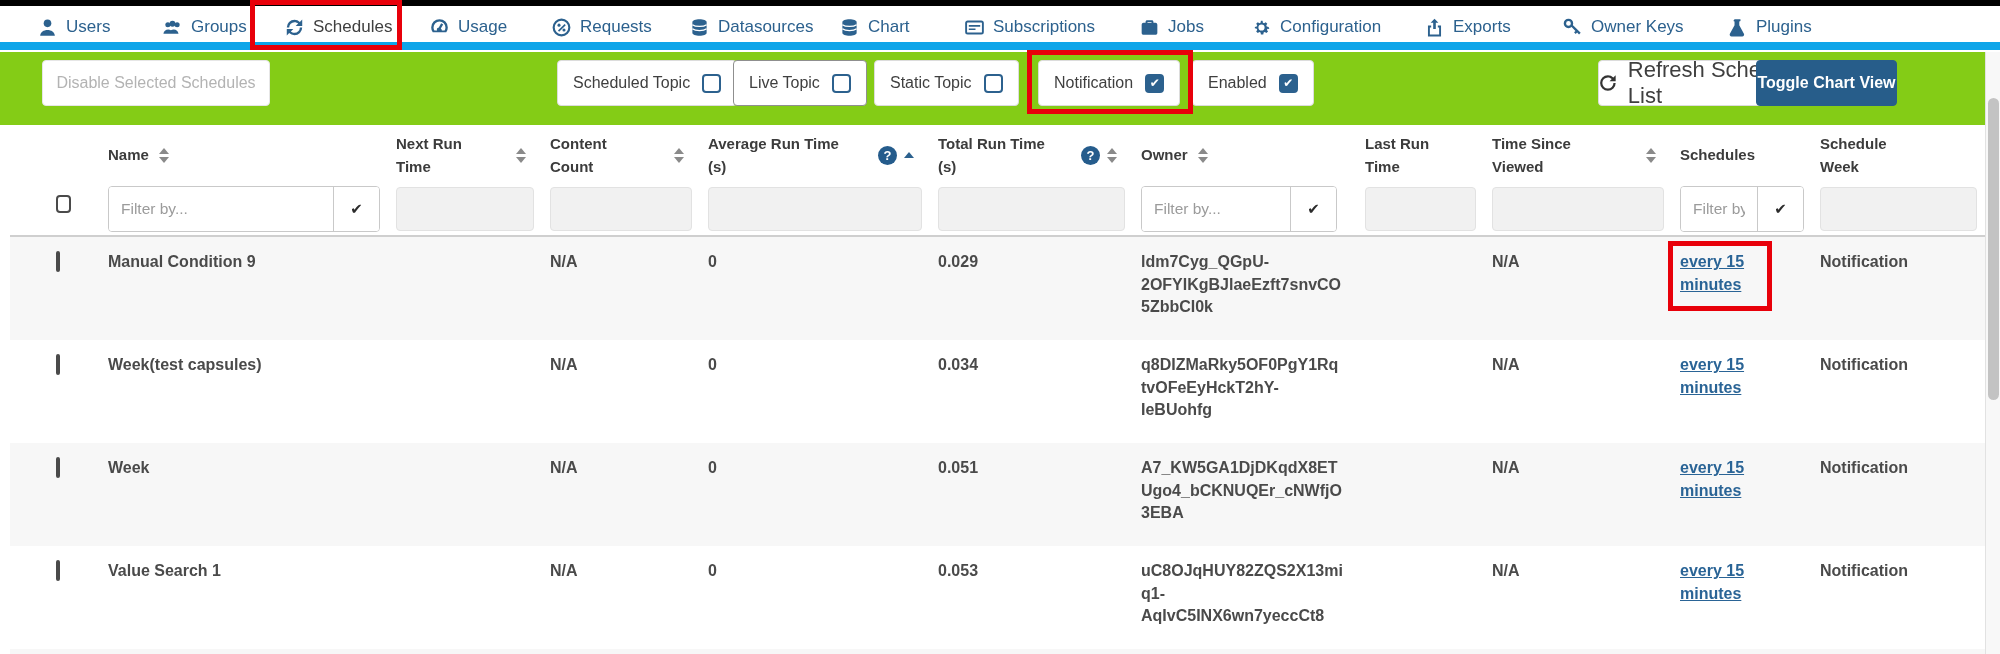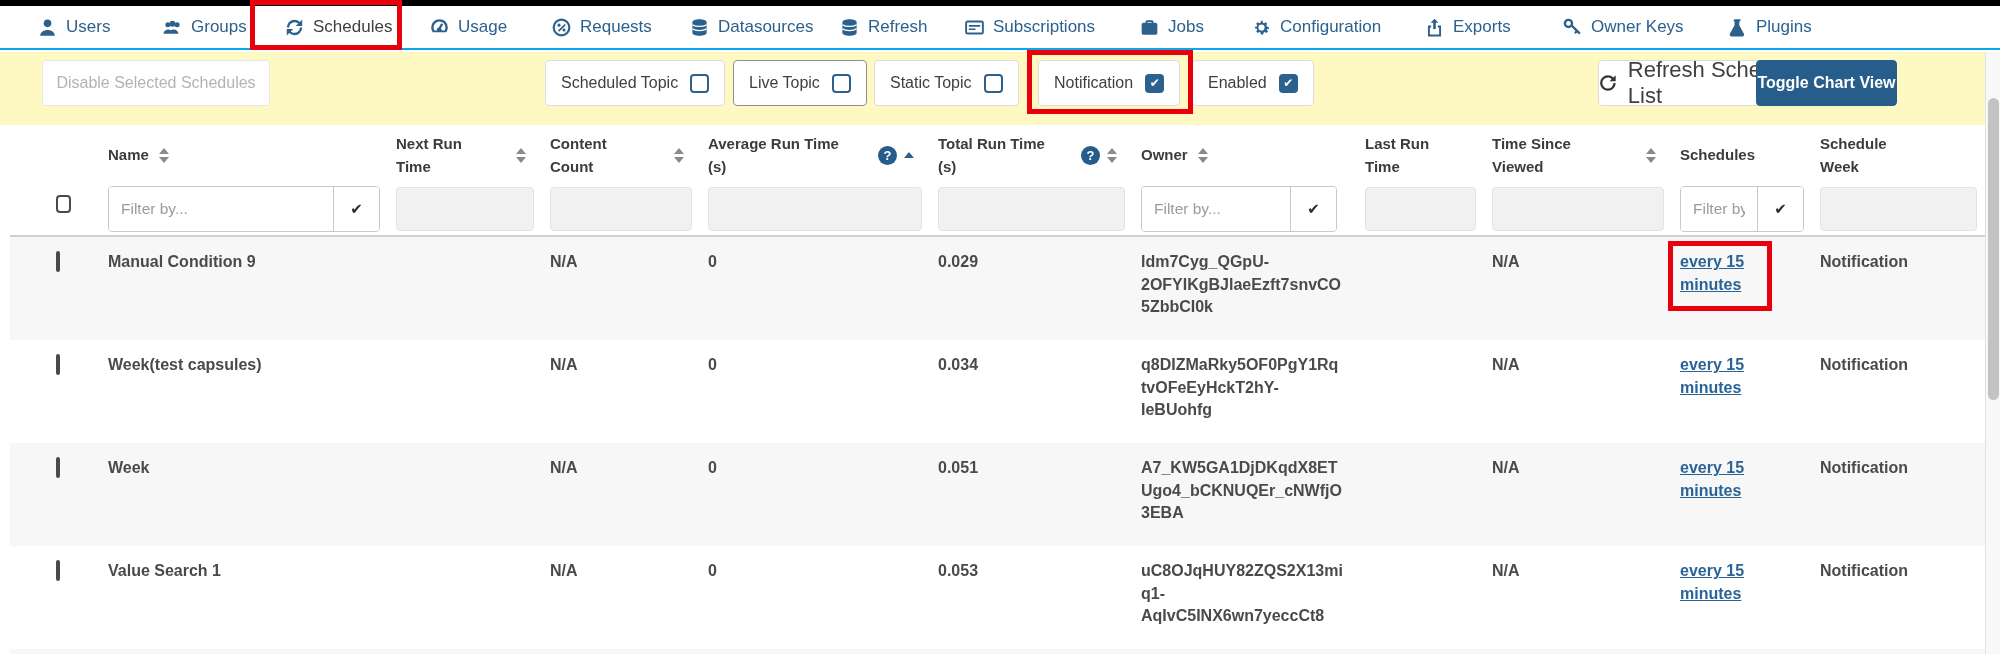"Users" #nav { border-bottom: 2px solid #0ea5e9 -> 8px solid #0ea5e9 }
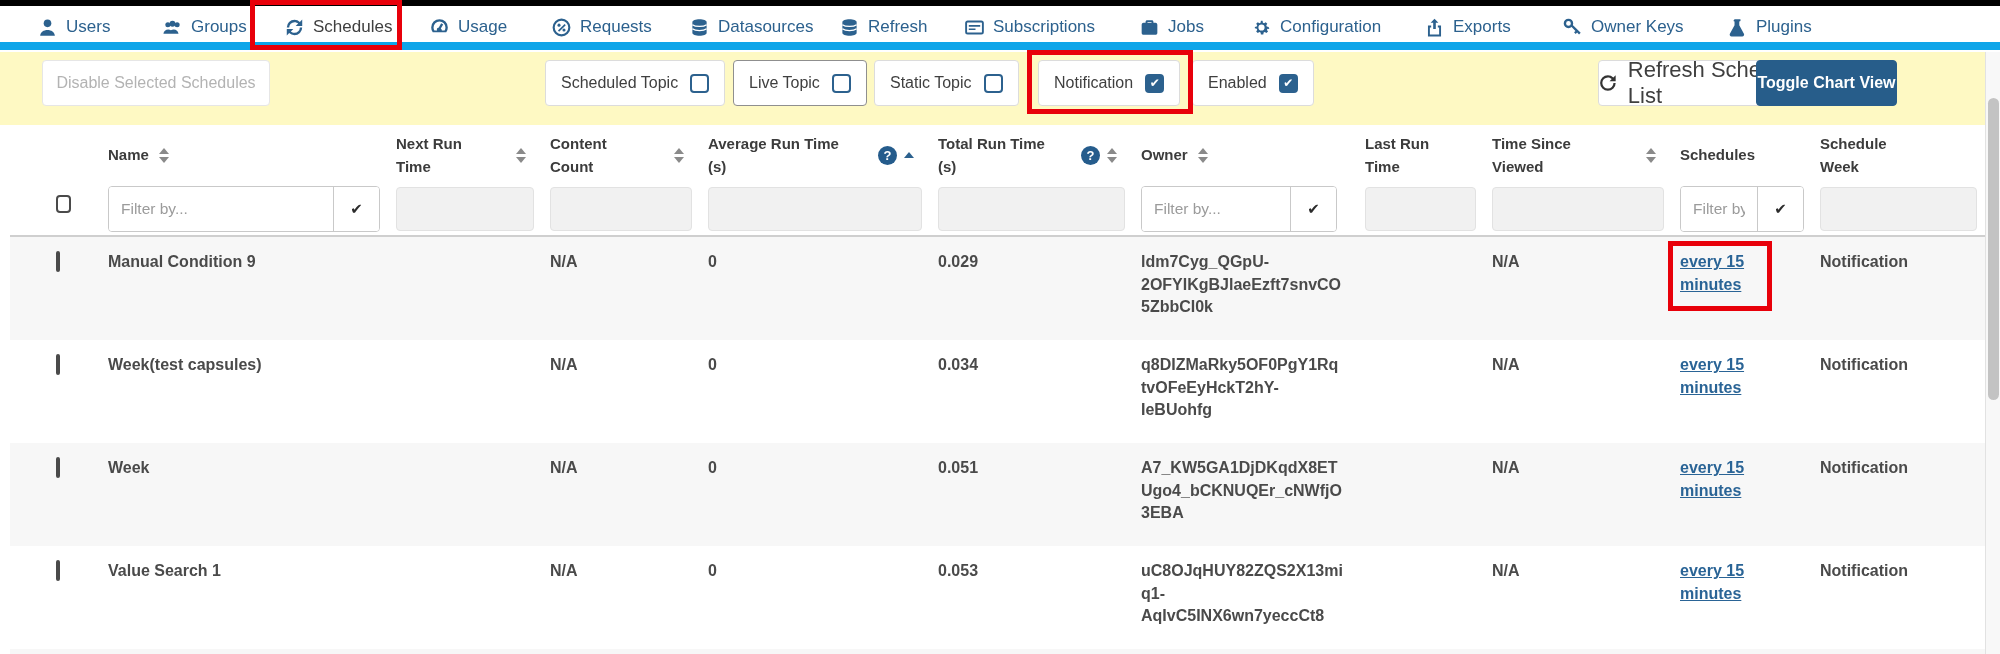"Refresh" span.nav-label { text: Refresh -> Chart }
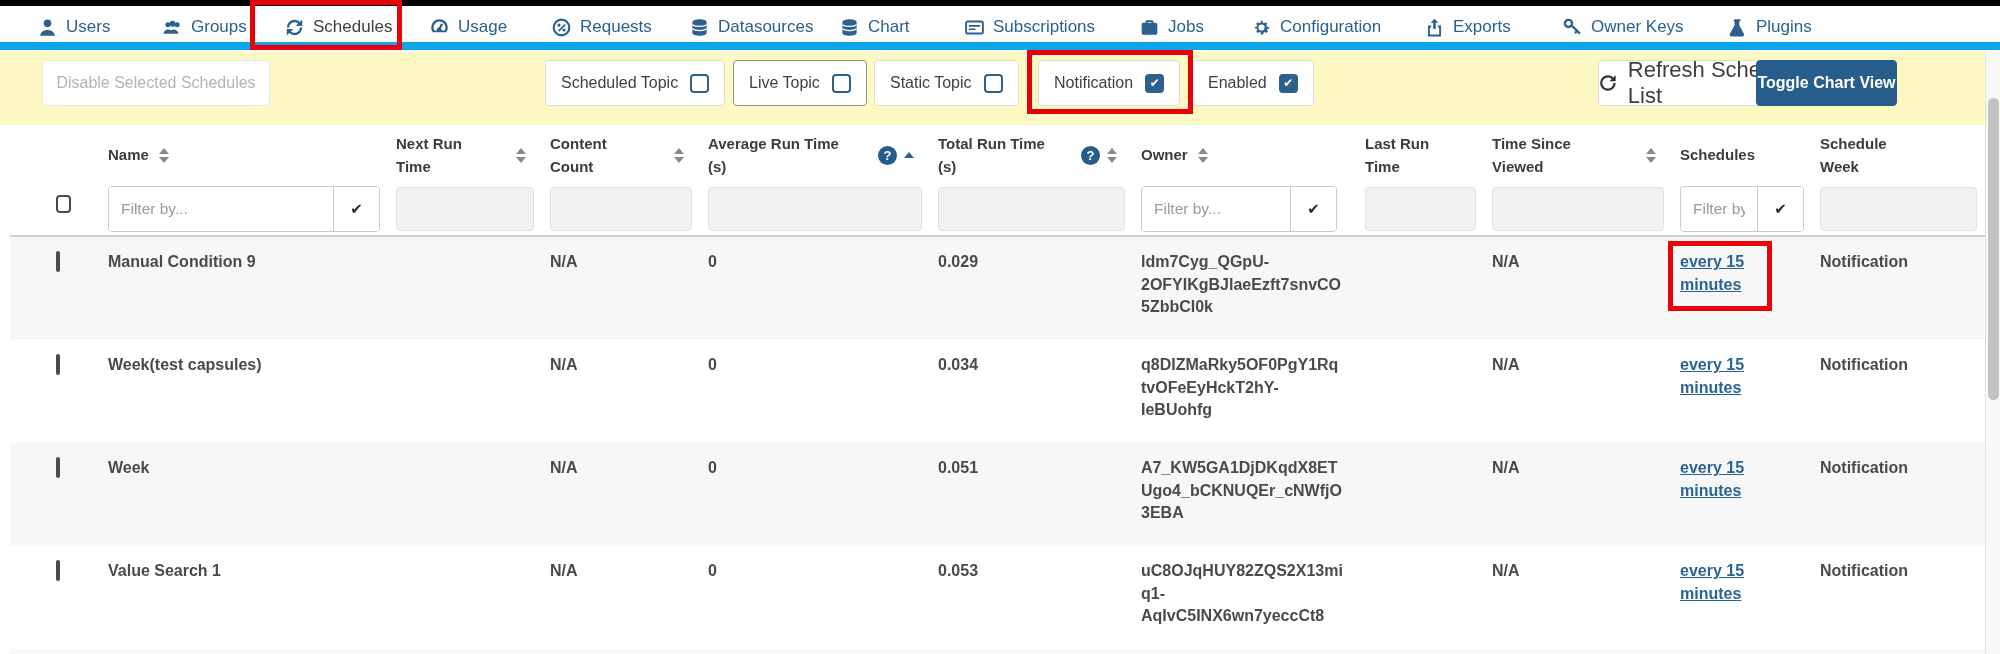"Disable Selected Schedules" #toolbar { background: #fef9c3 -> #84cc16 }
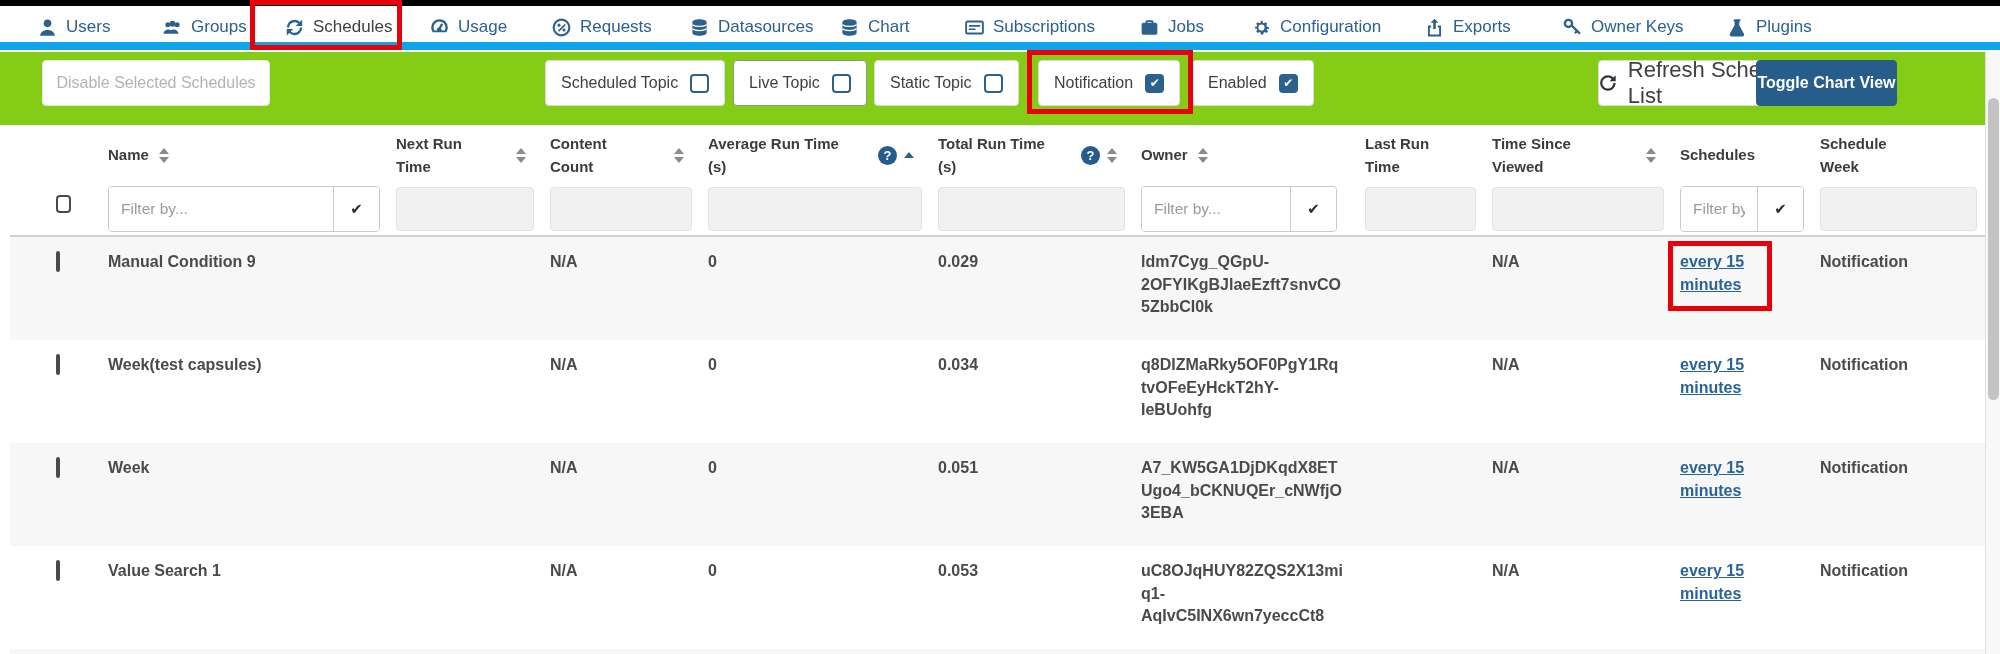"Scheduled Topic" div.btn { left: 545px -> 557px }
